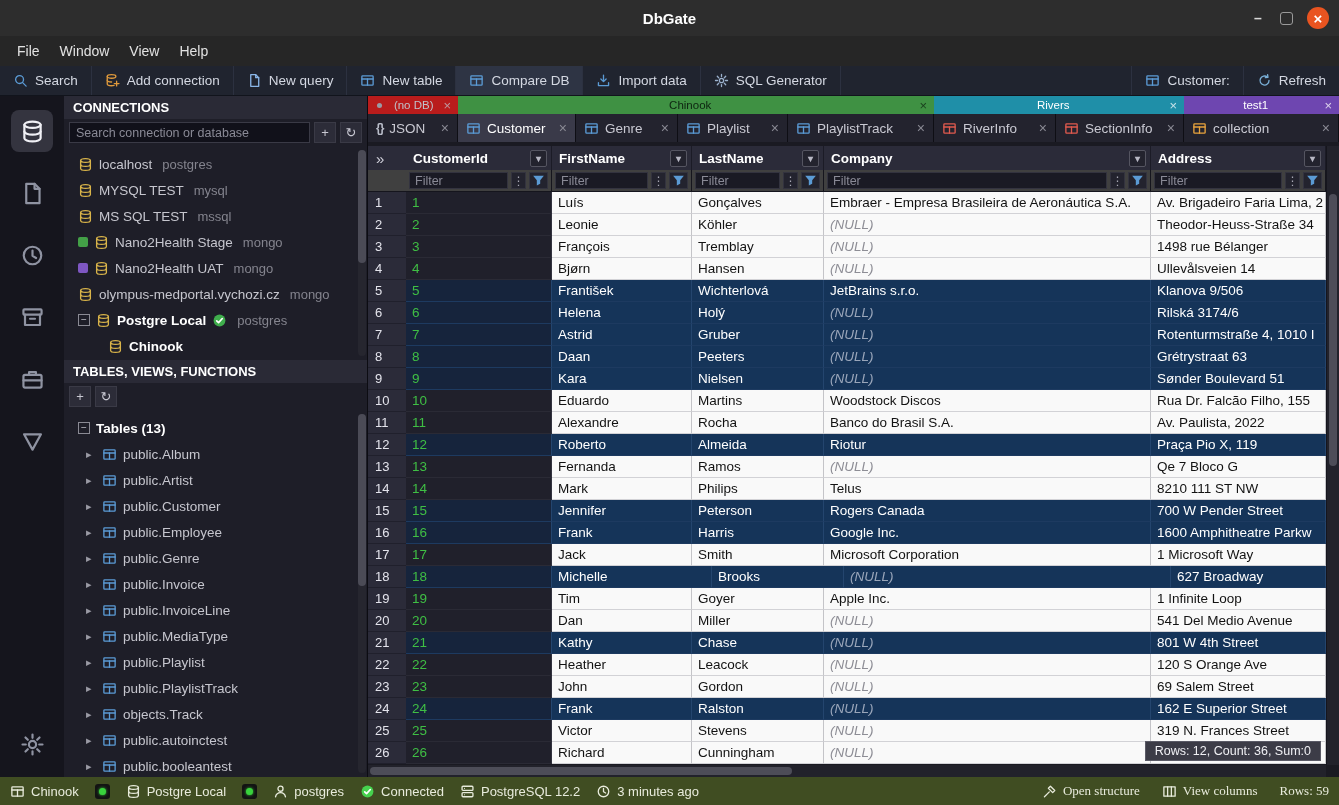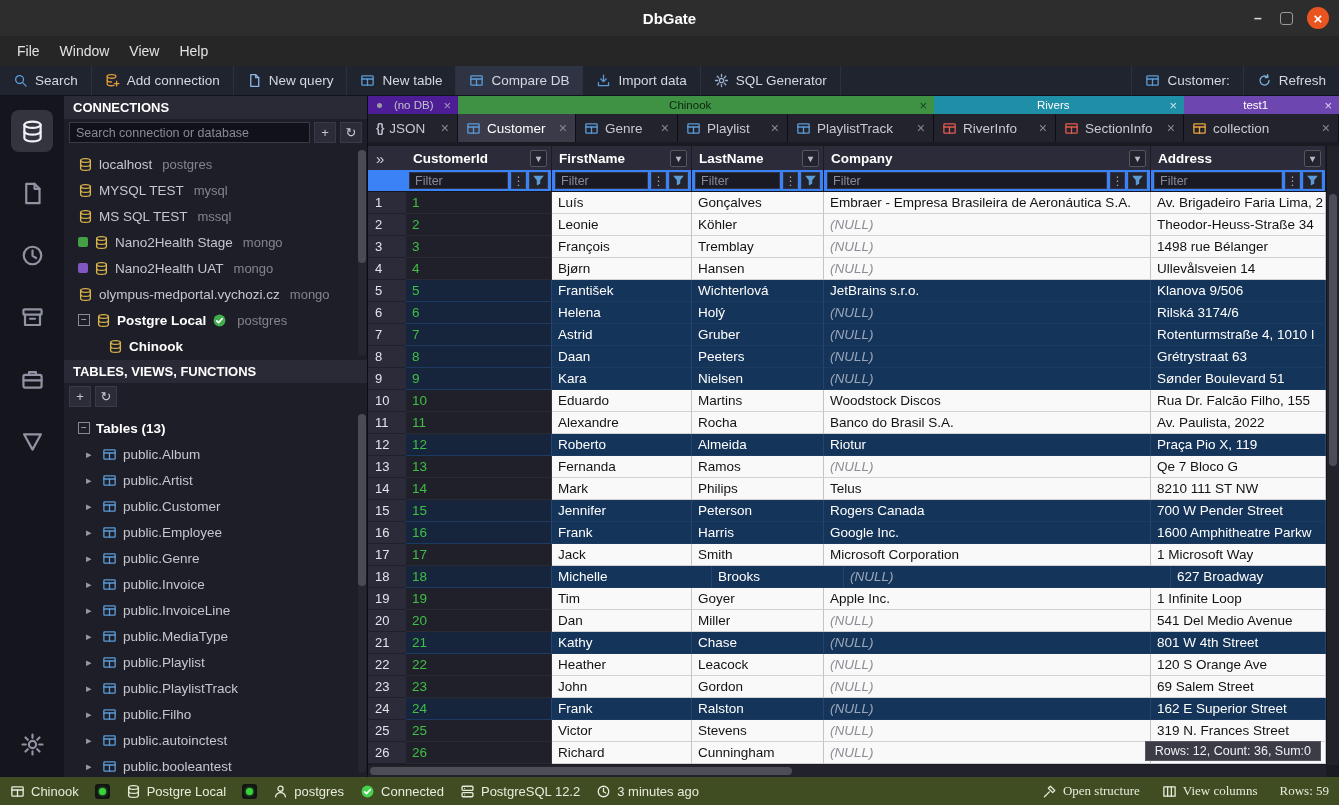"(no DB)" div.group-head { background: #4c1d95 -> #b91c1c }
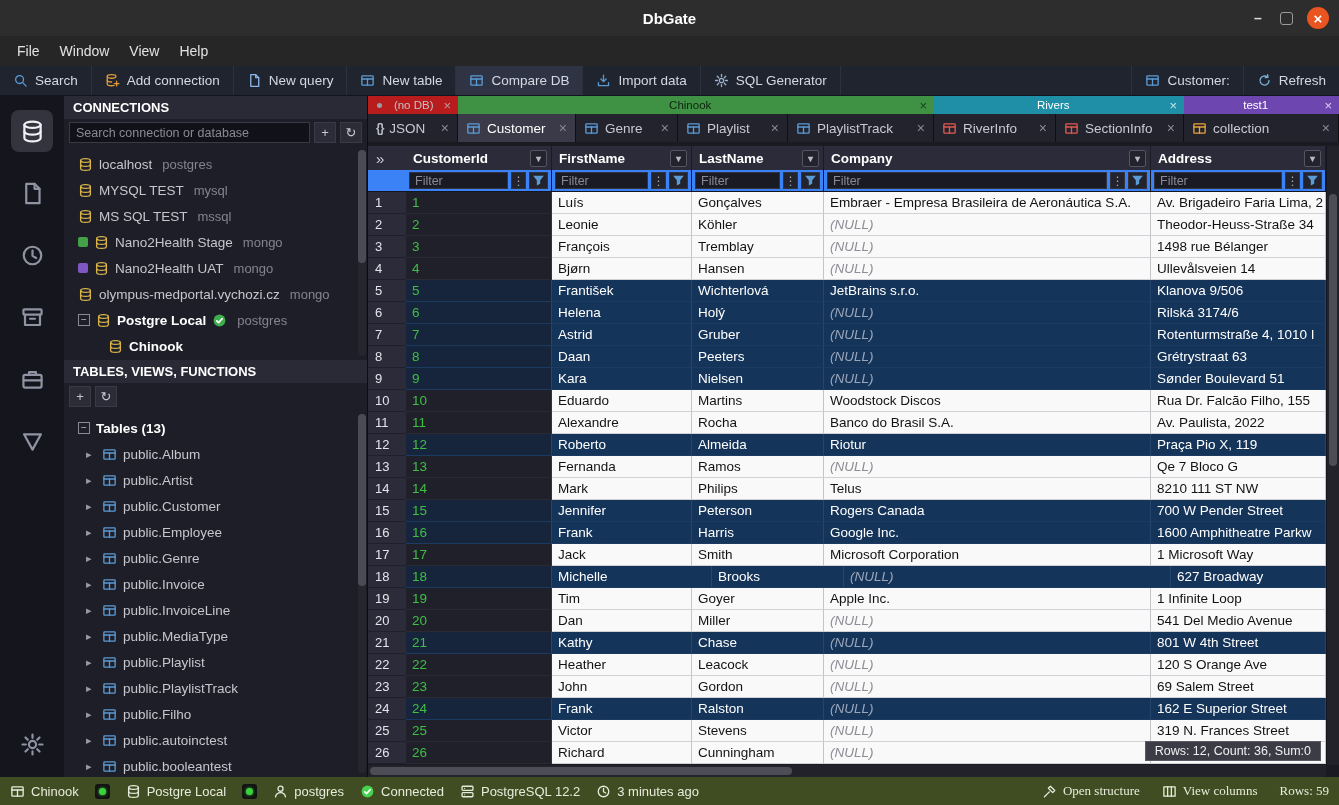"Filter" .grid-filter { background: #3b82f6 -> #404040 }
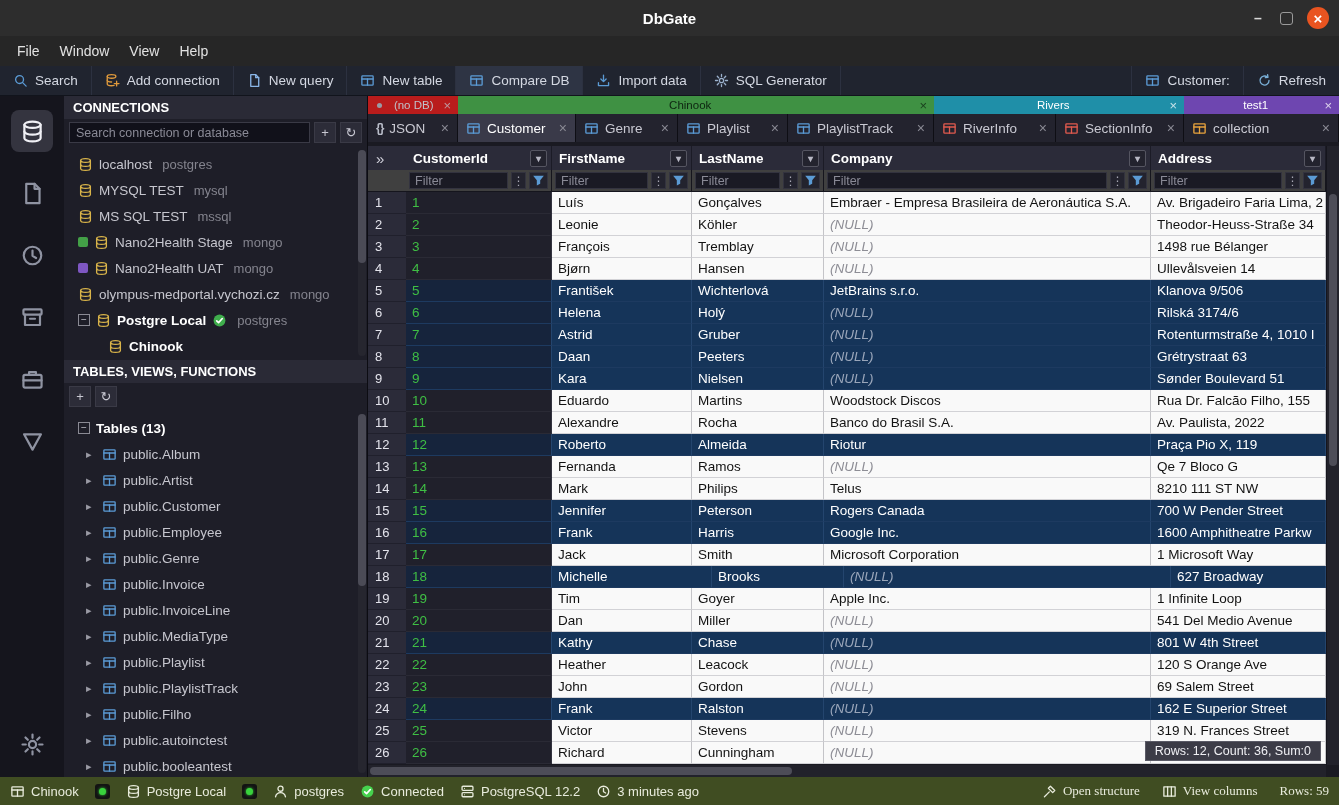"public.Filho" span.tree-name { text: public.Filho -> objects.Track }
